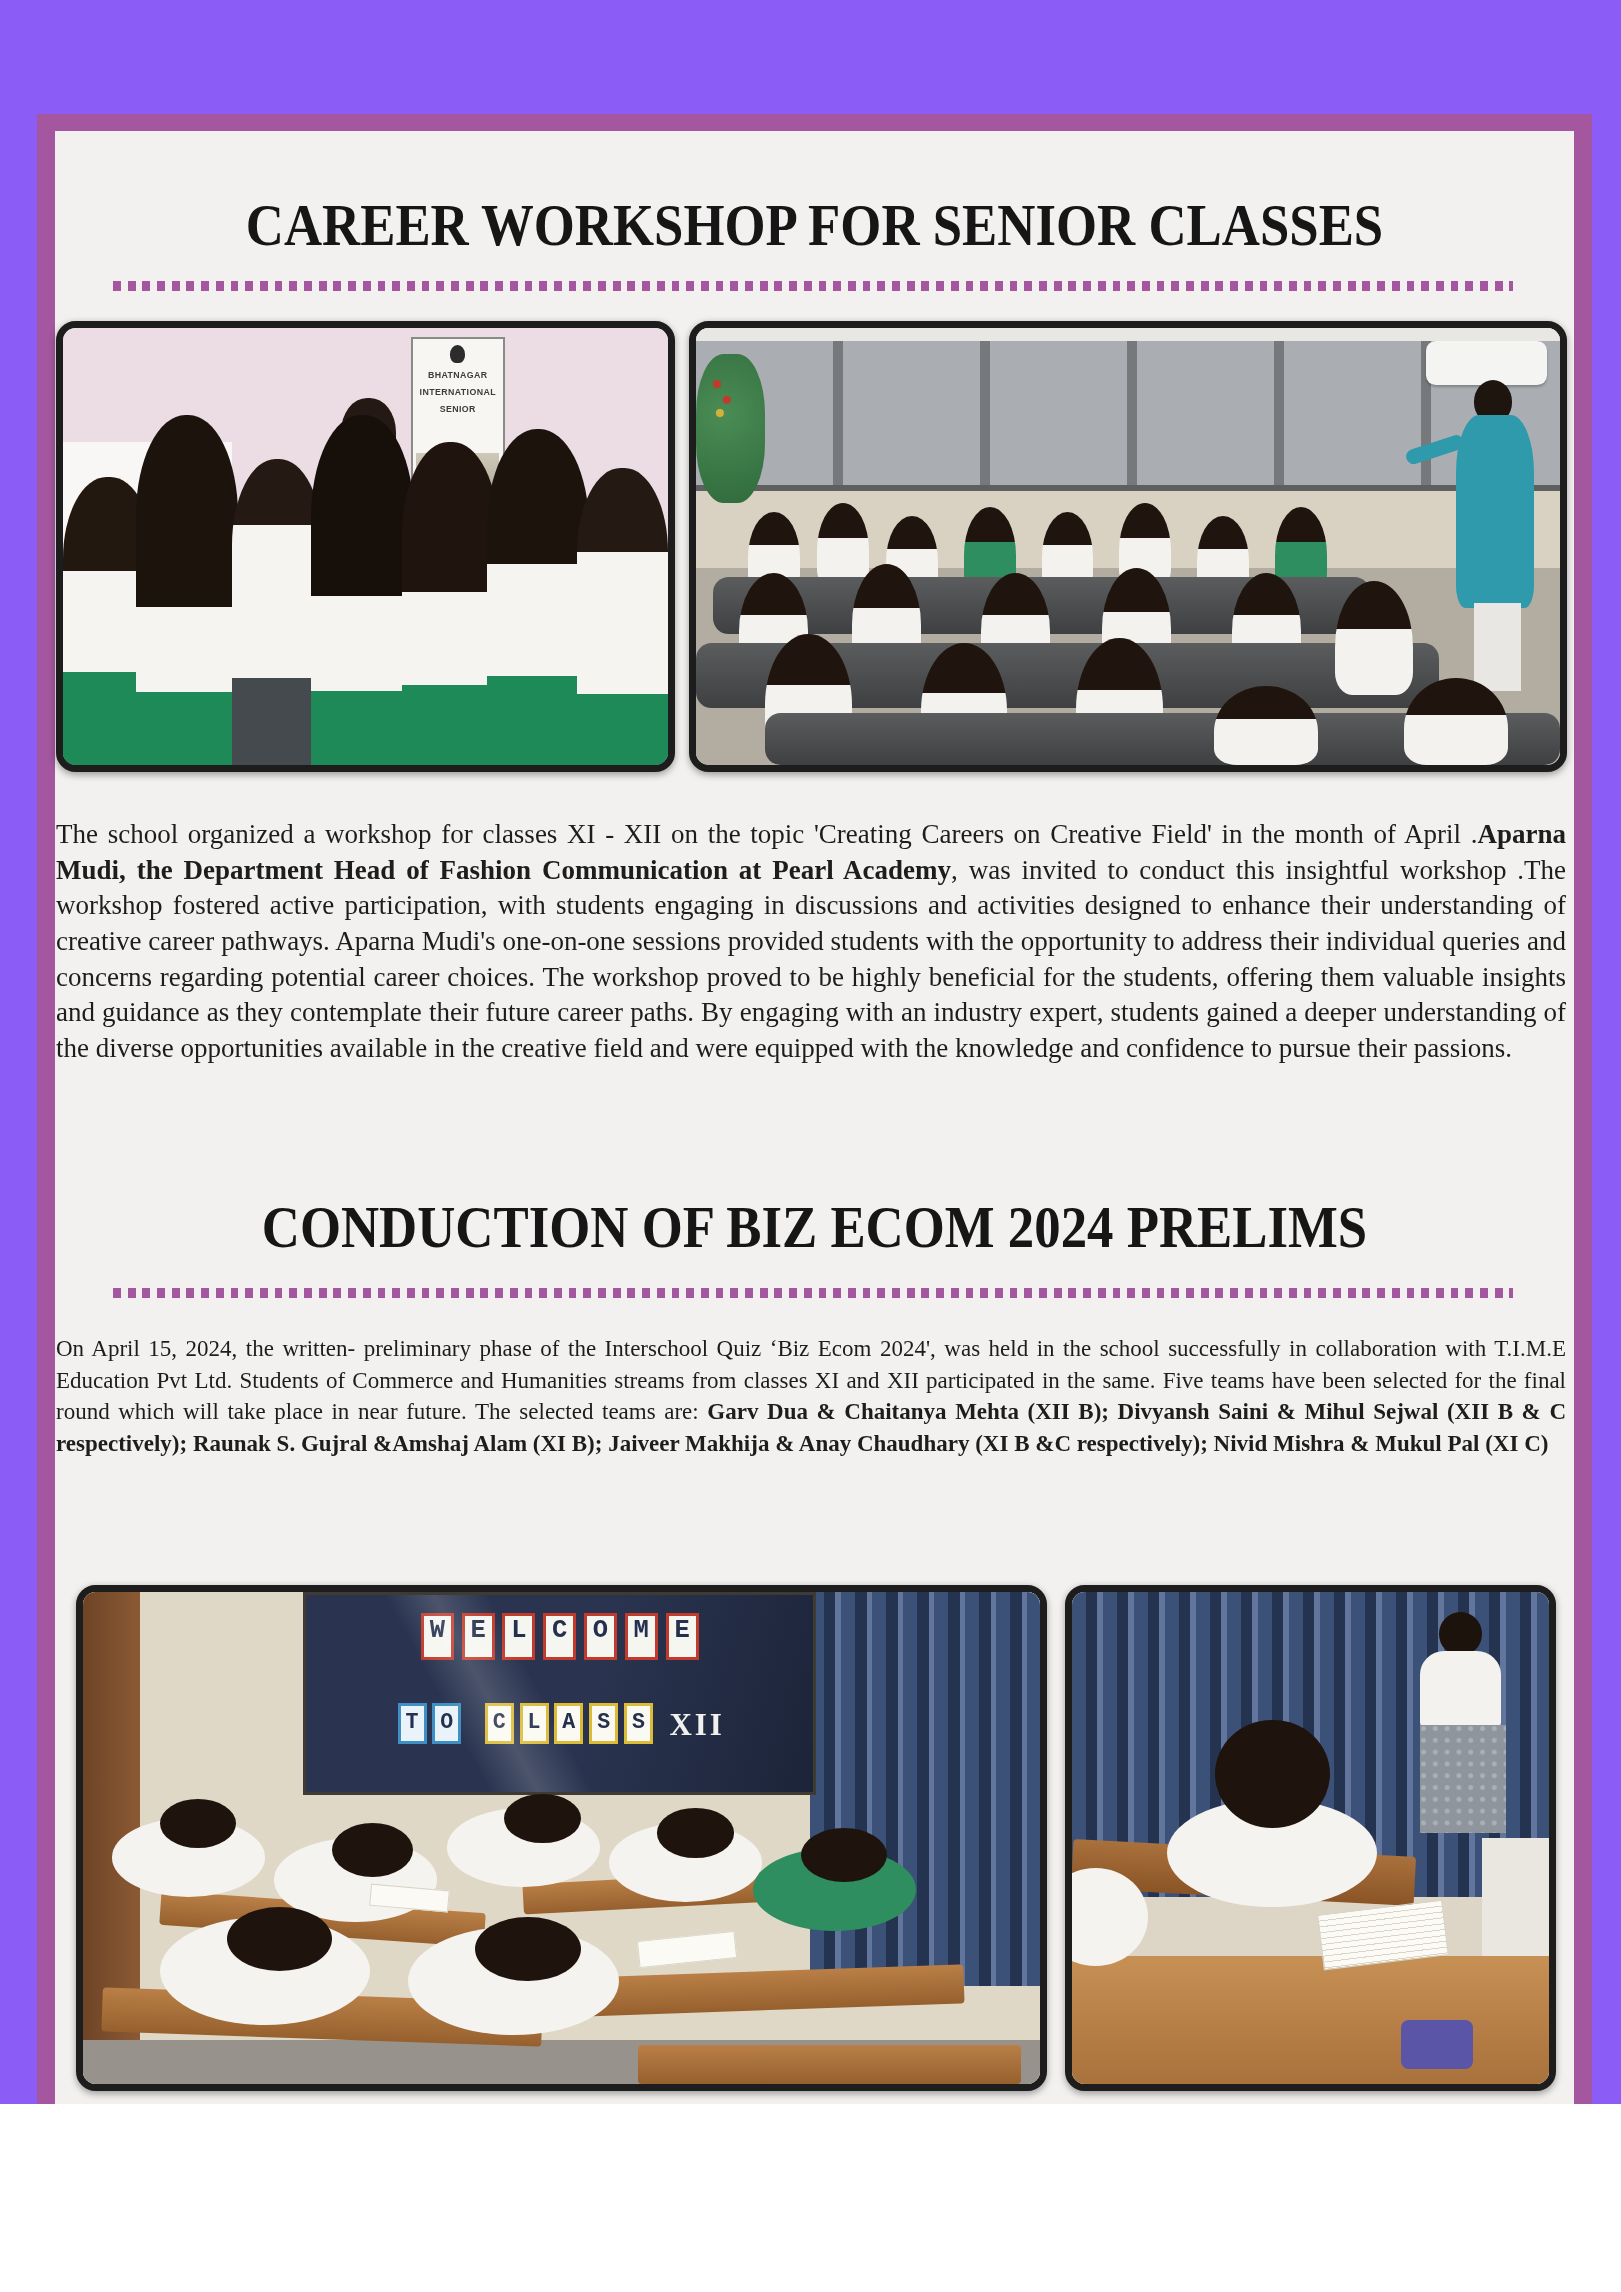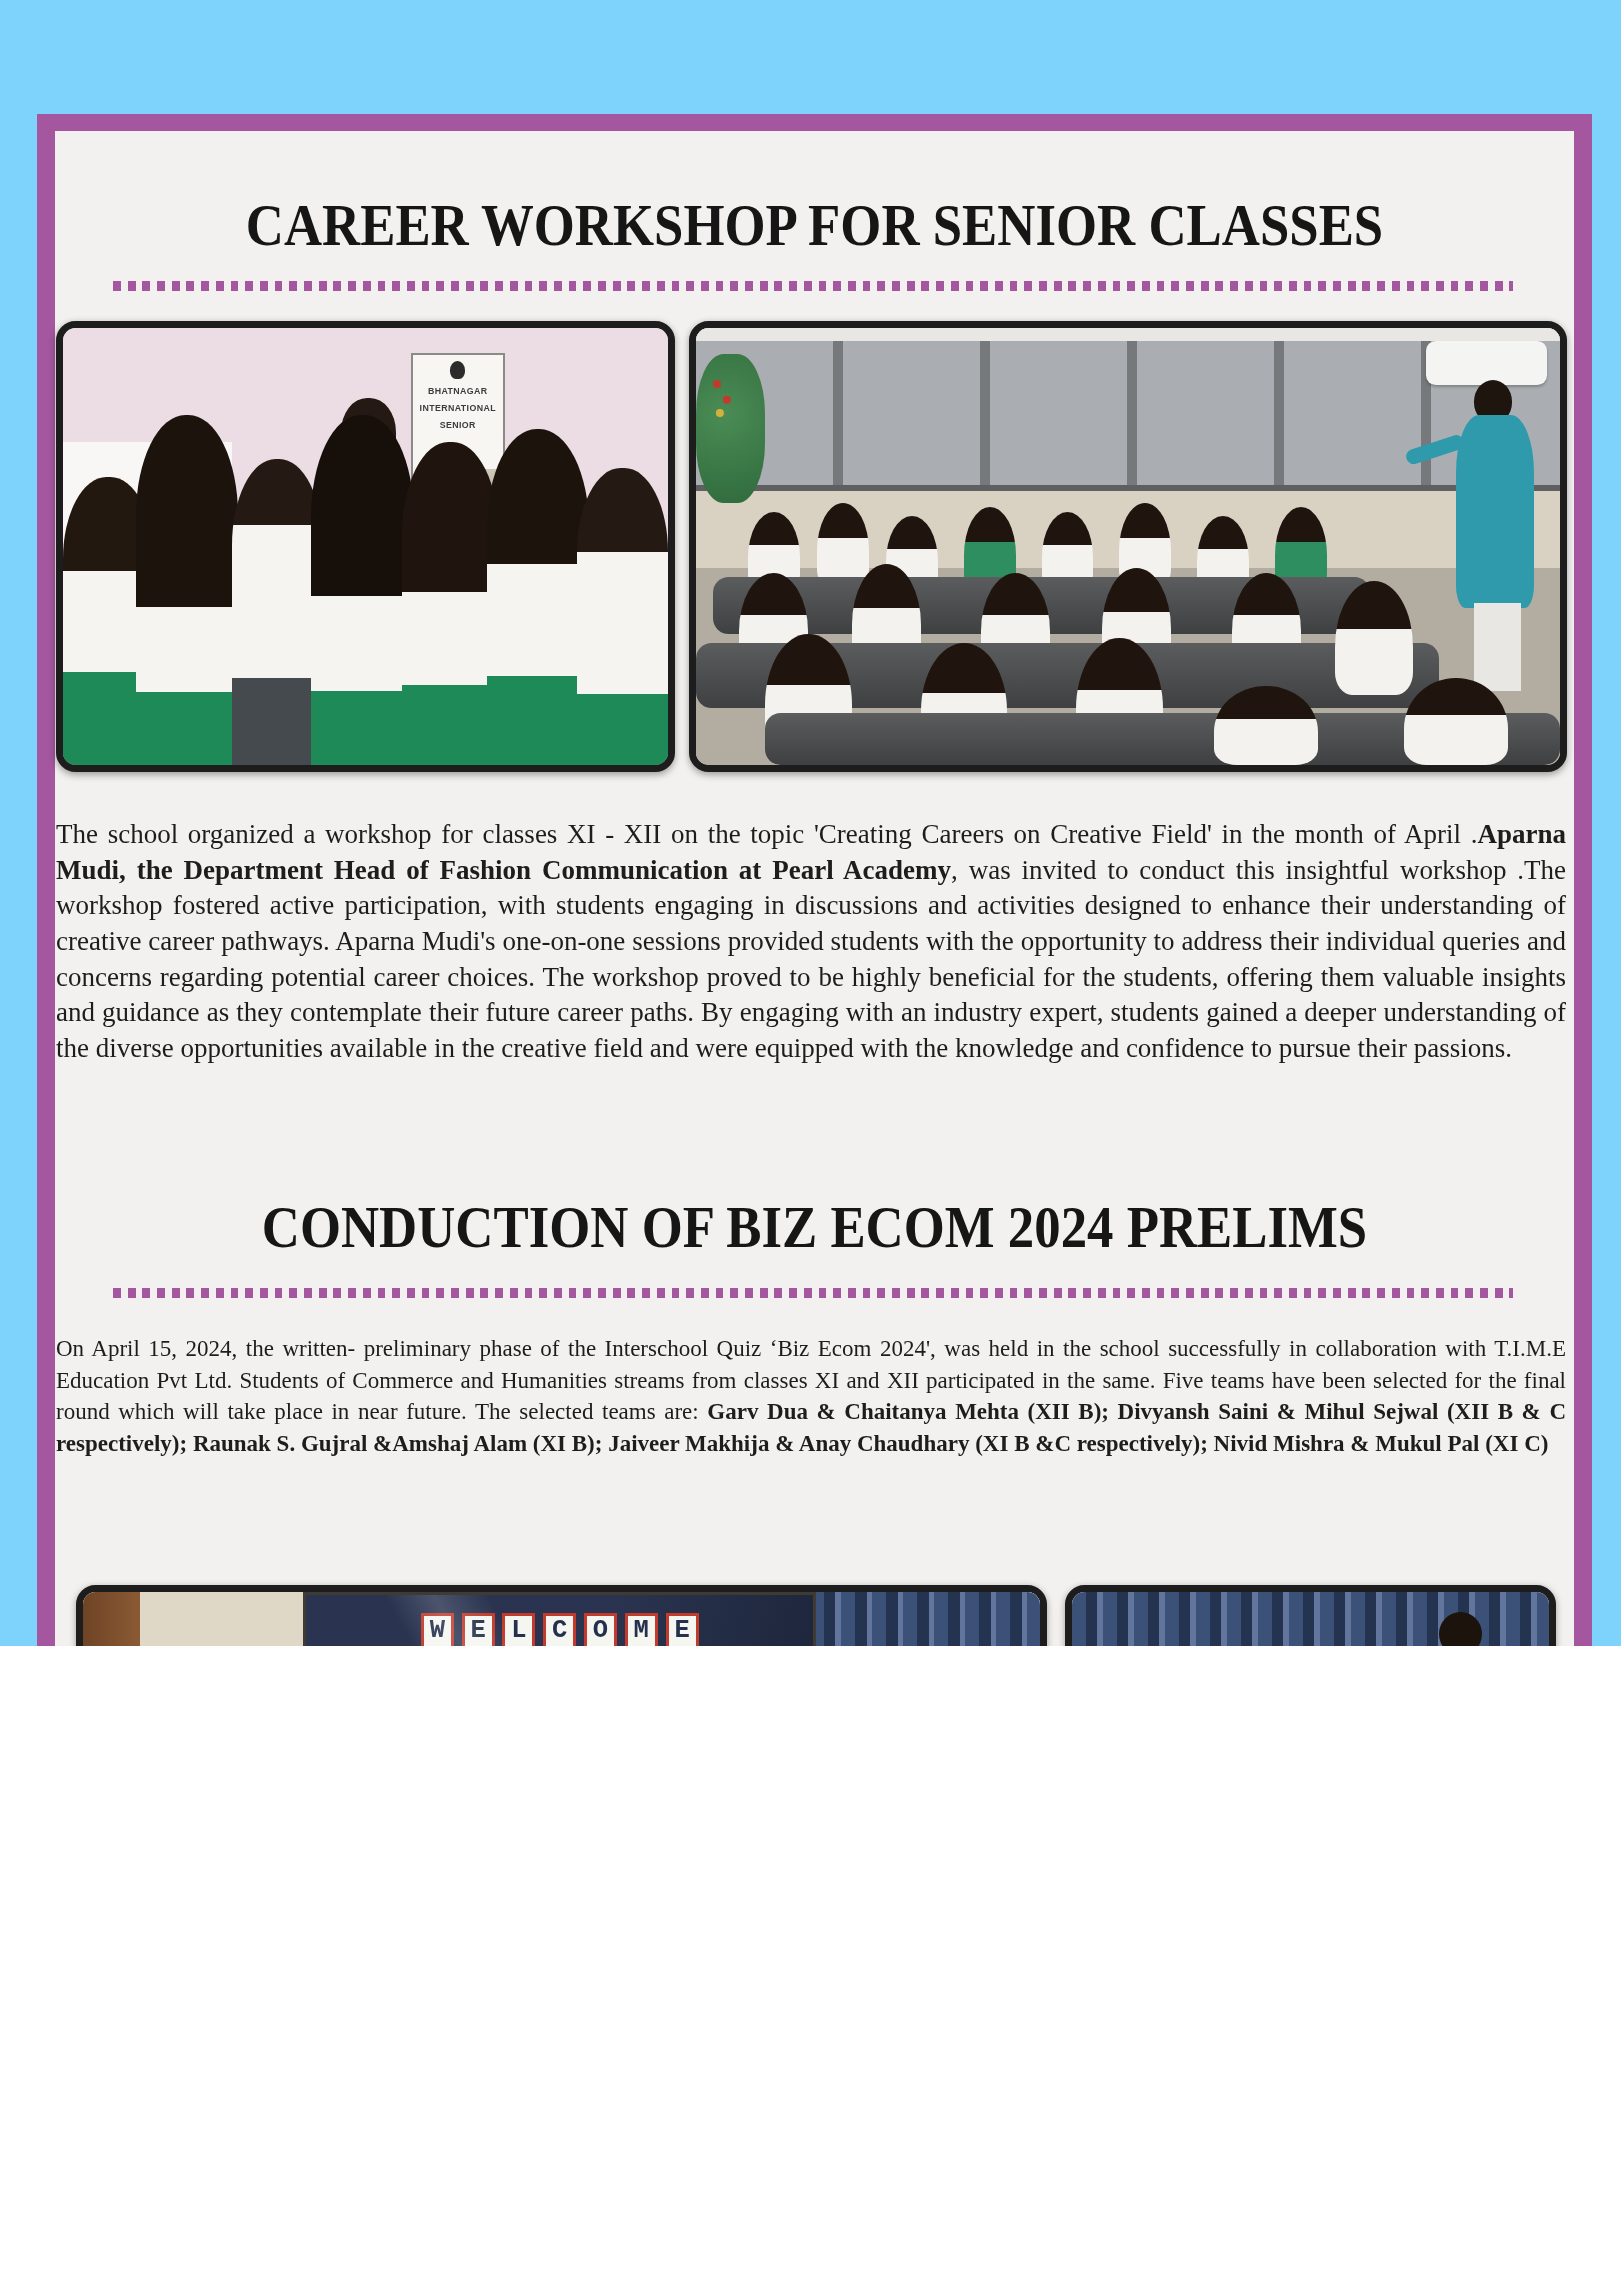"CAREER WORKSHOP FOR SENIOR CLASSES" .page { background: #7dd3fc -> #8b5cf6; height: 1646px -> 2104px }
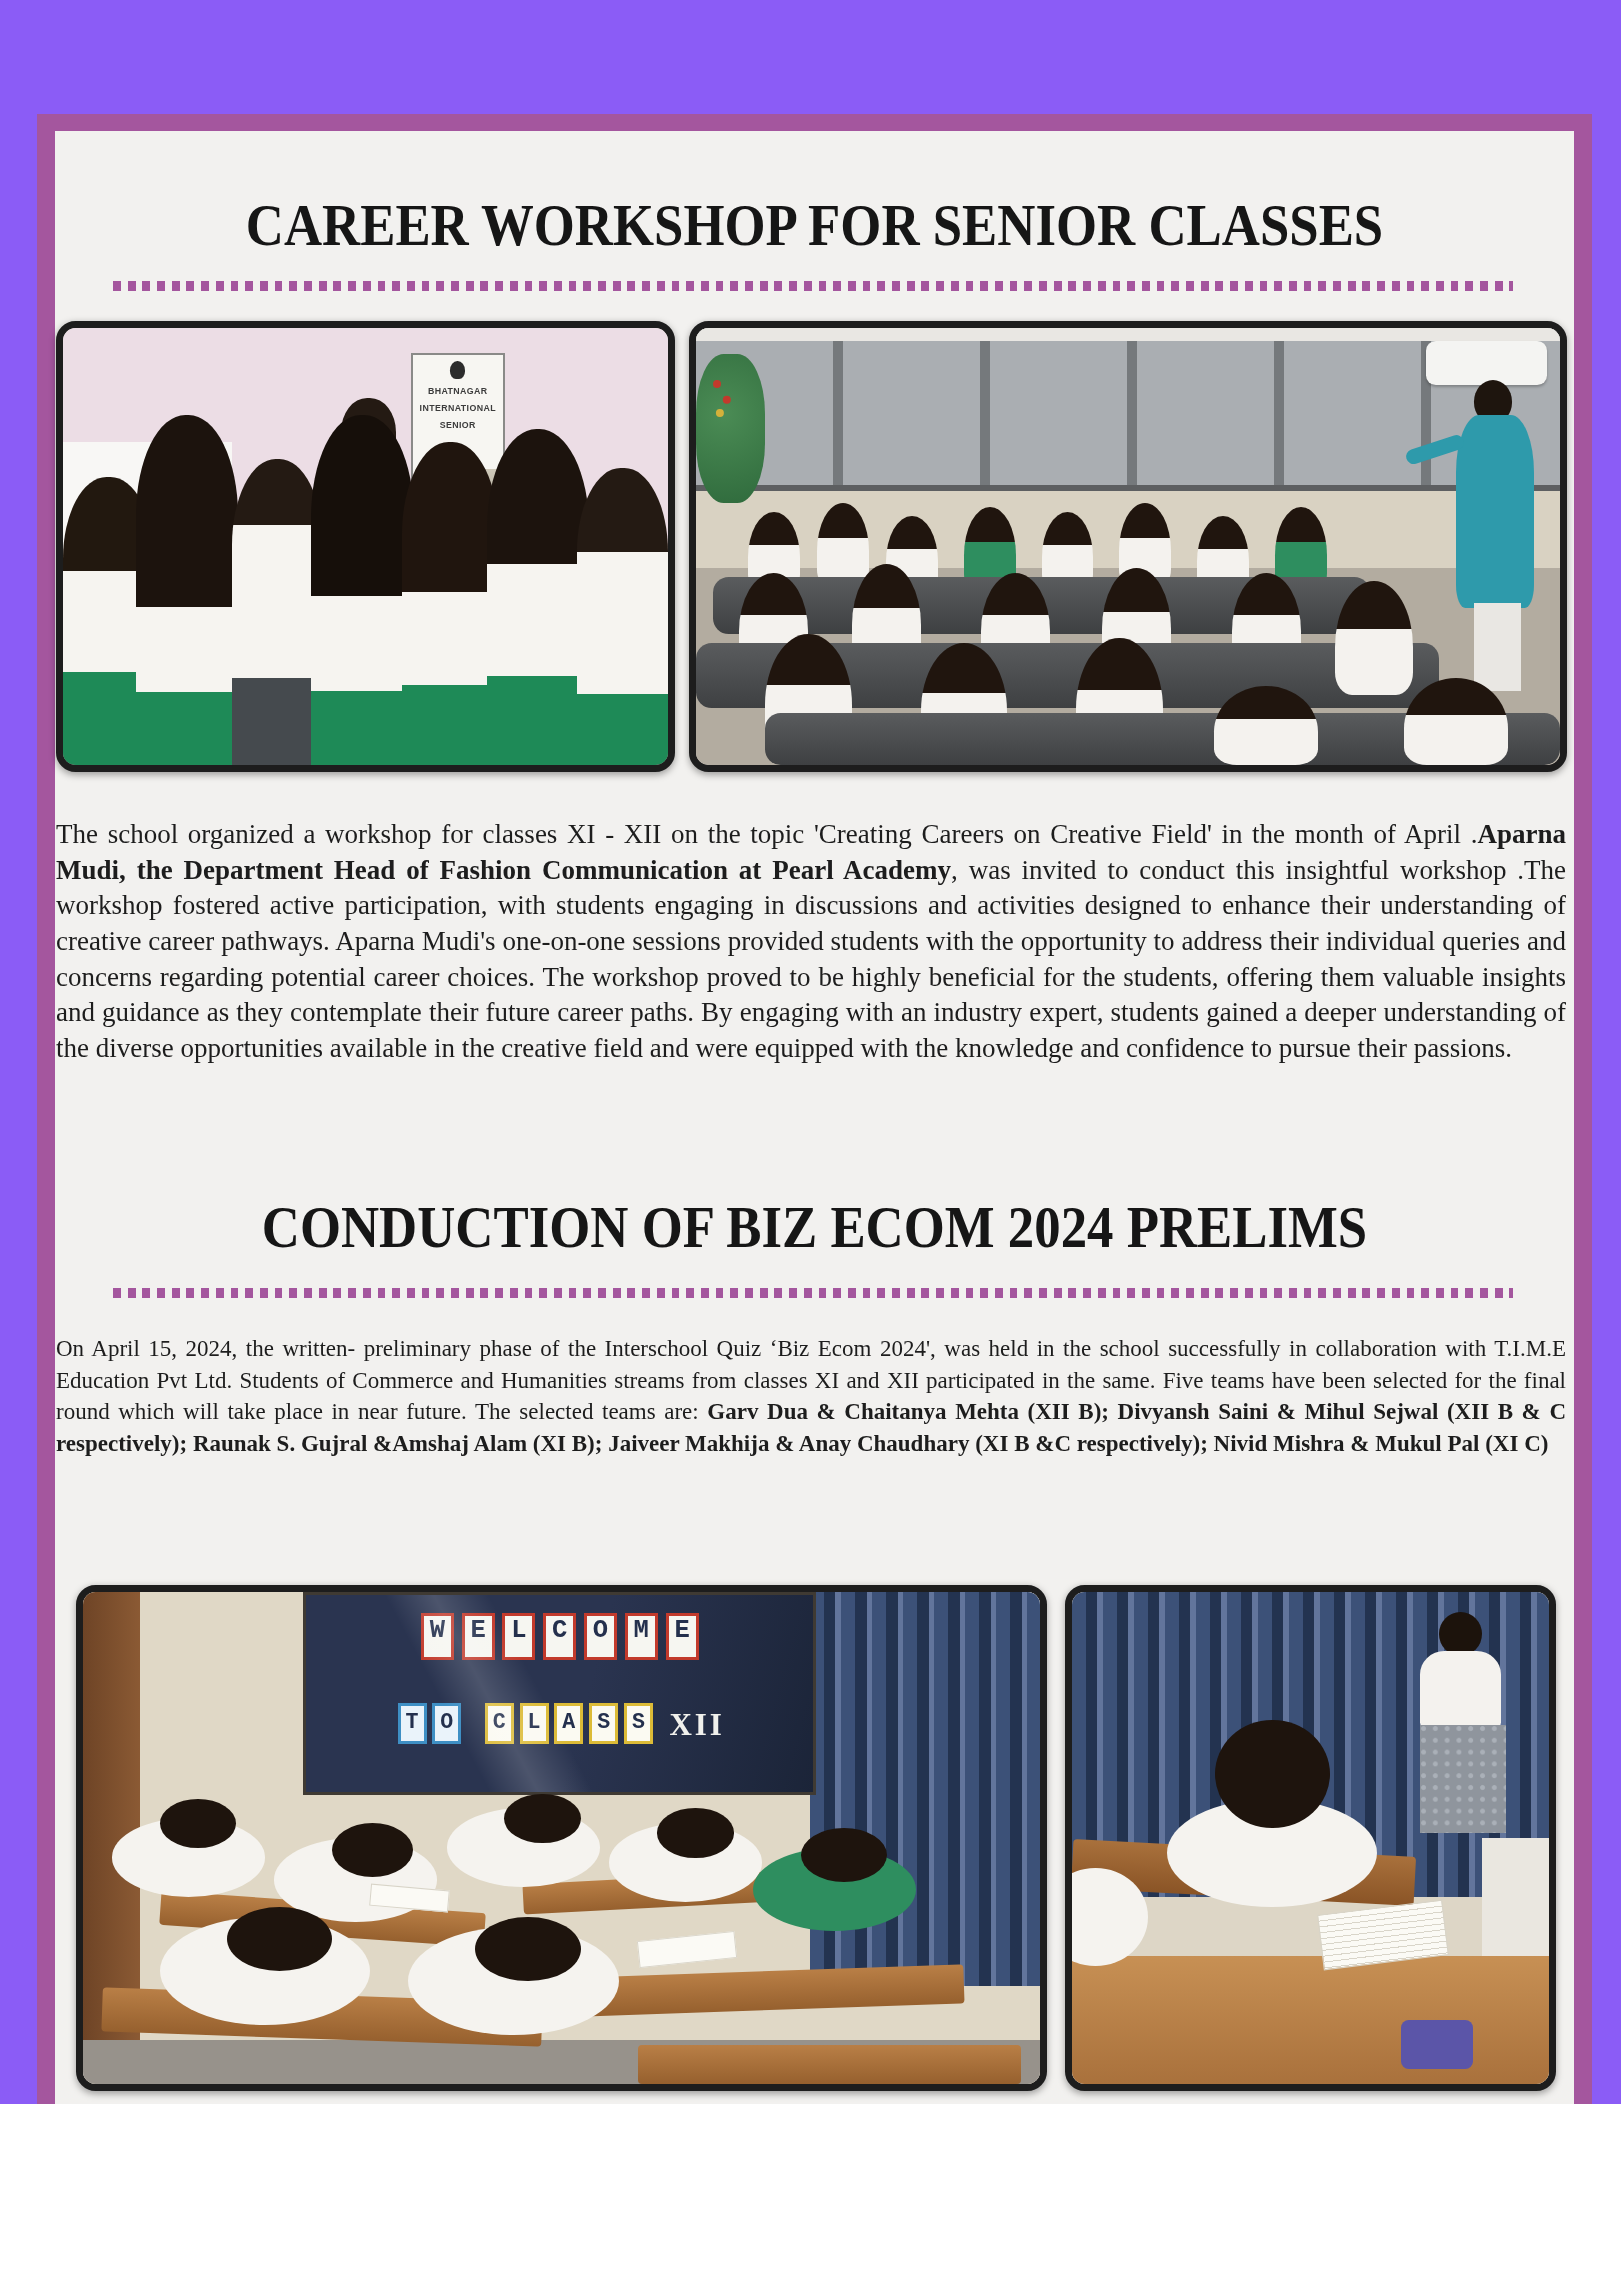"BHATNAGAR" .poster { margin-top: 16px -> none }
